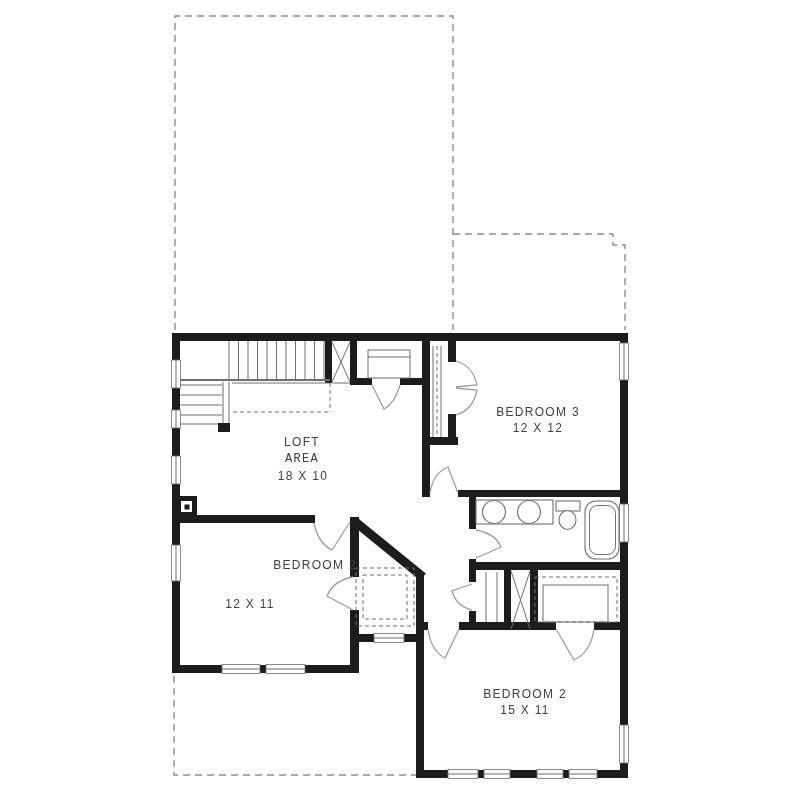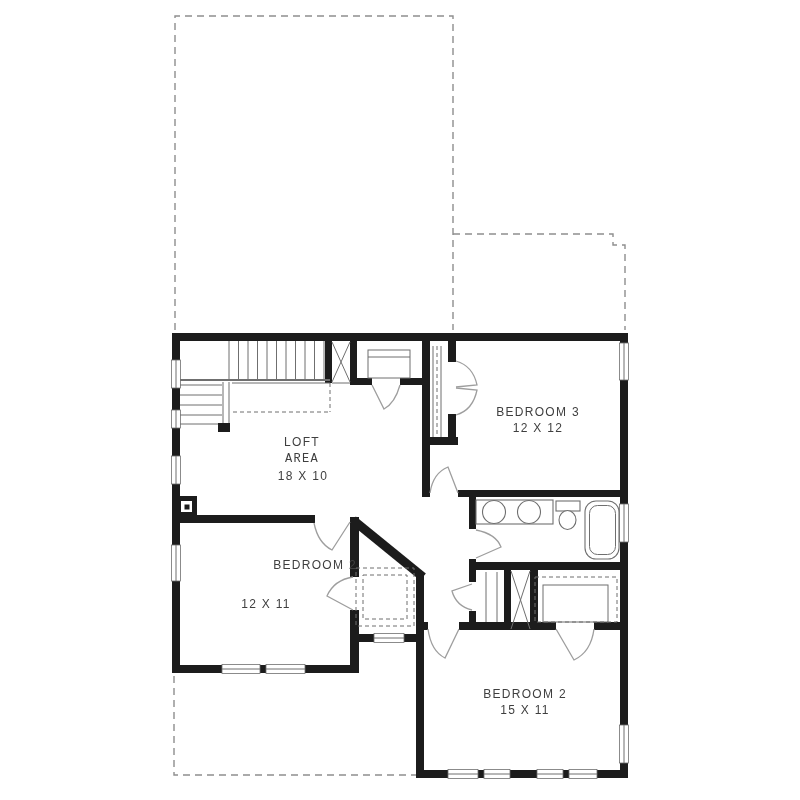"12 X 11" div.lbl { left: 266px -> 250px }
